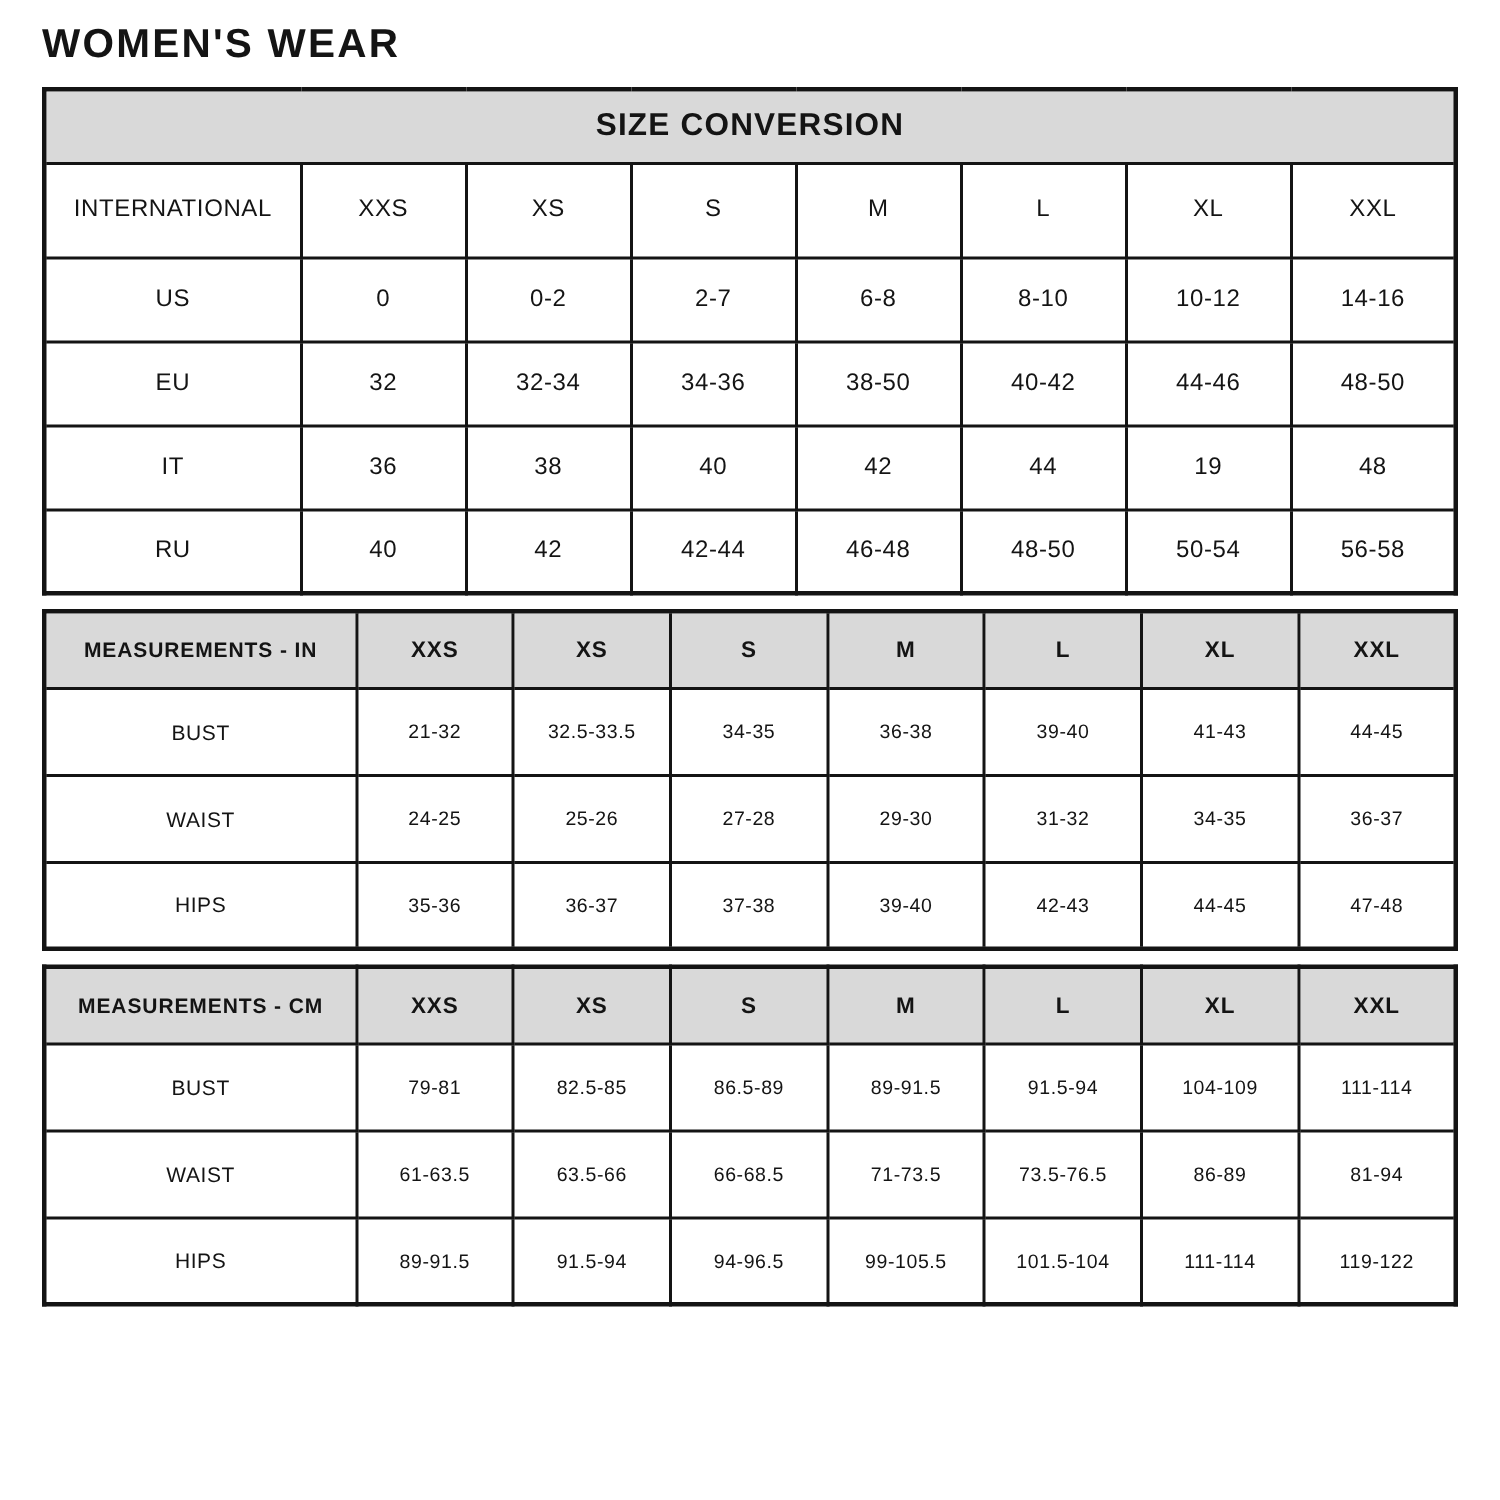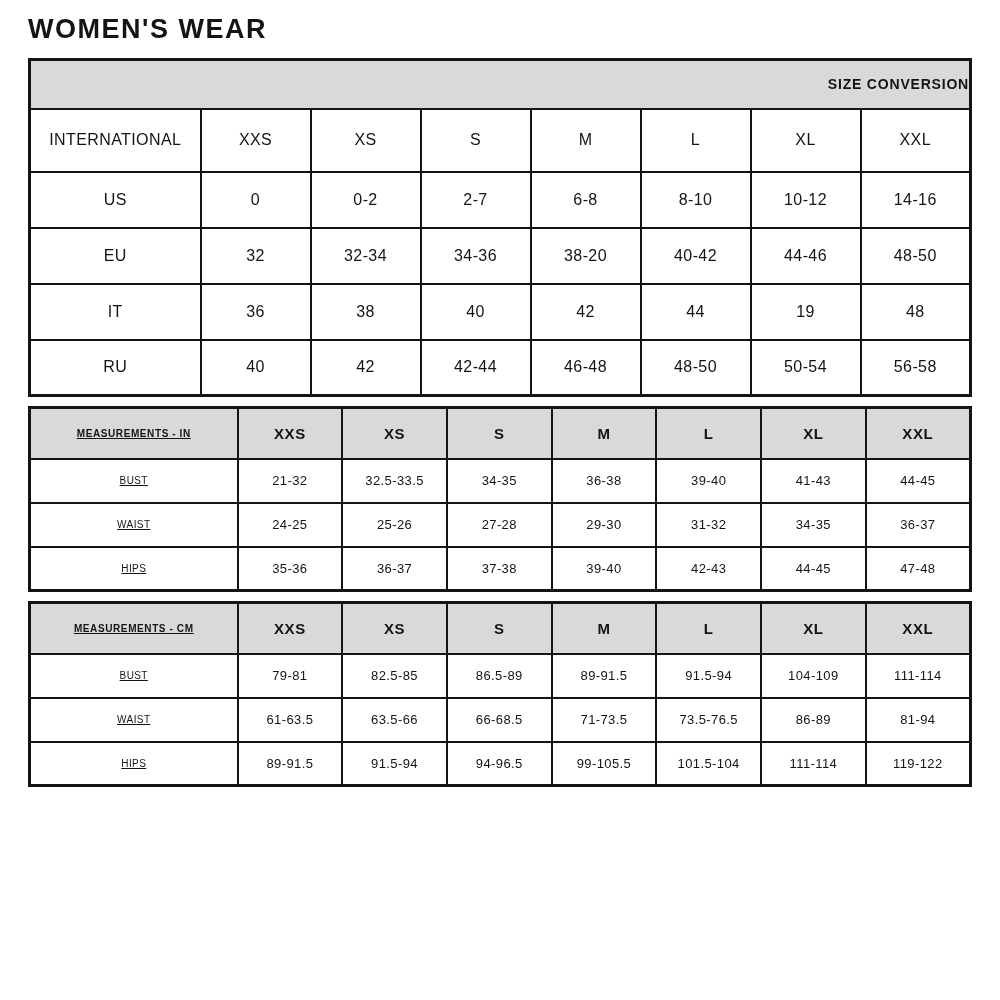"SIZE CONVERSION" .t1 .r-title td { font-size: 14px -> 21px; text-align: right -> none }
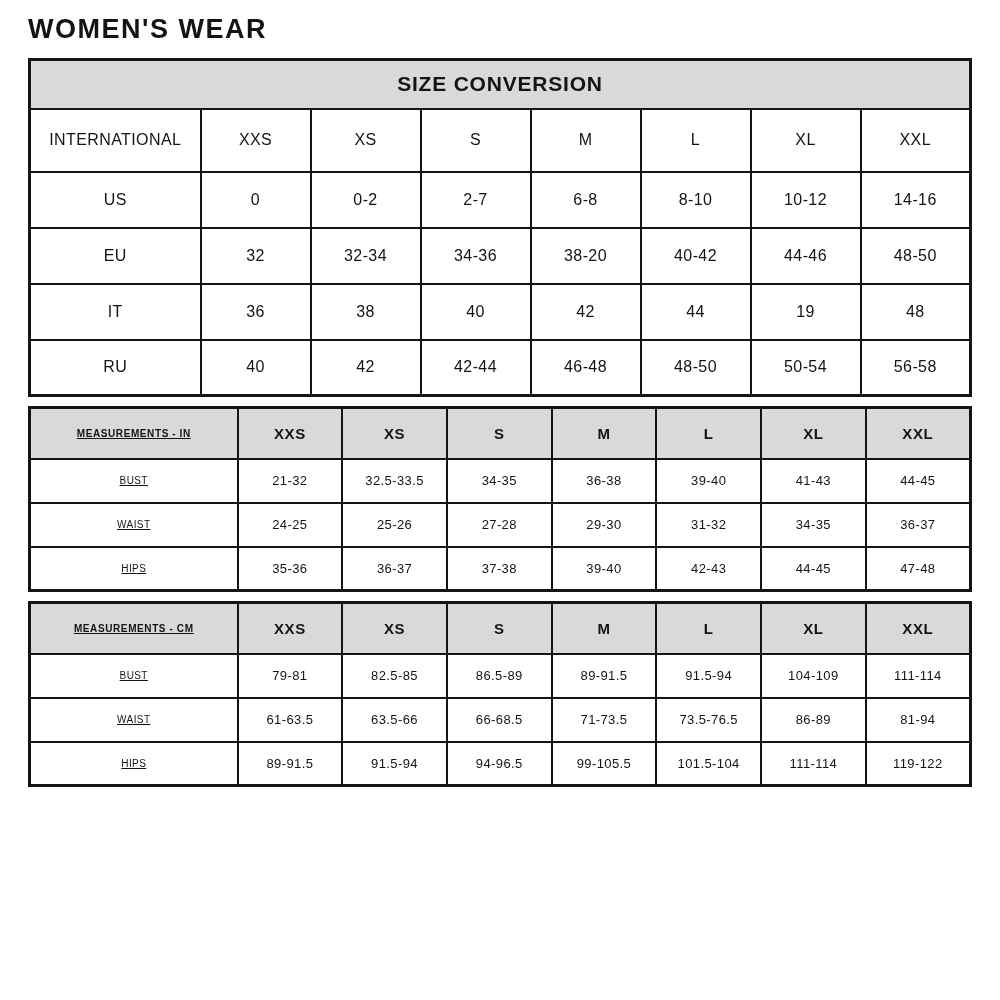"38-20" td { text: 38-20 -> 38-50 }
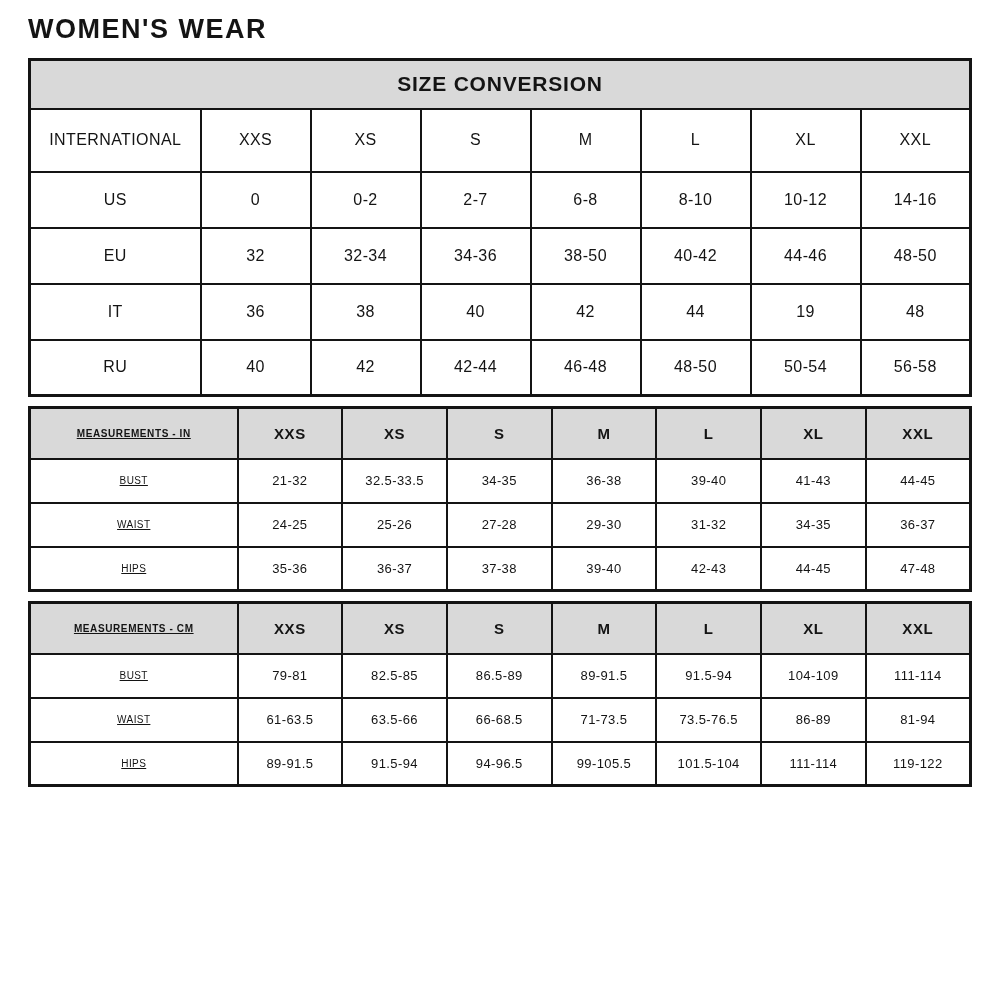"MEASUREMENTS - IN" .tm td.lbl { font-size: 10px -> 14px; text-decoration: underline -> none }
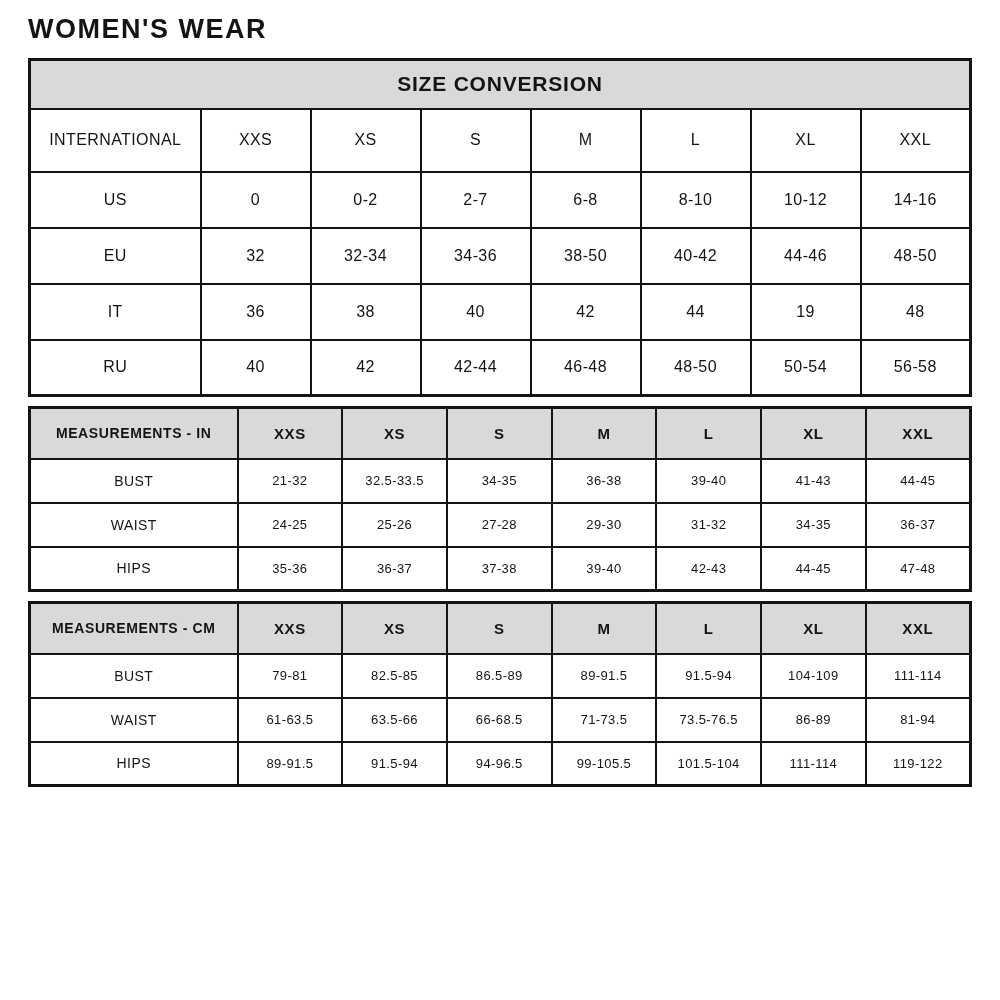"BUST" .tm .r-data td { height: 44px -> 58px }
